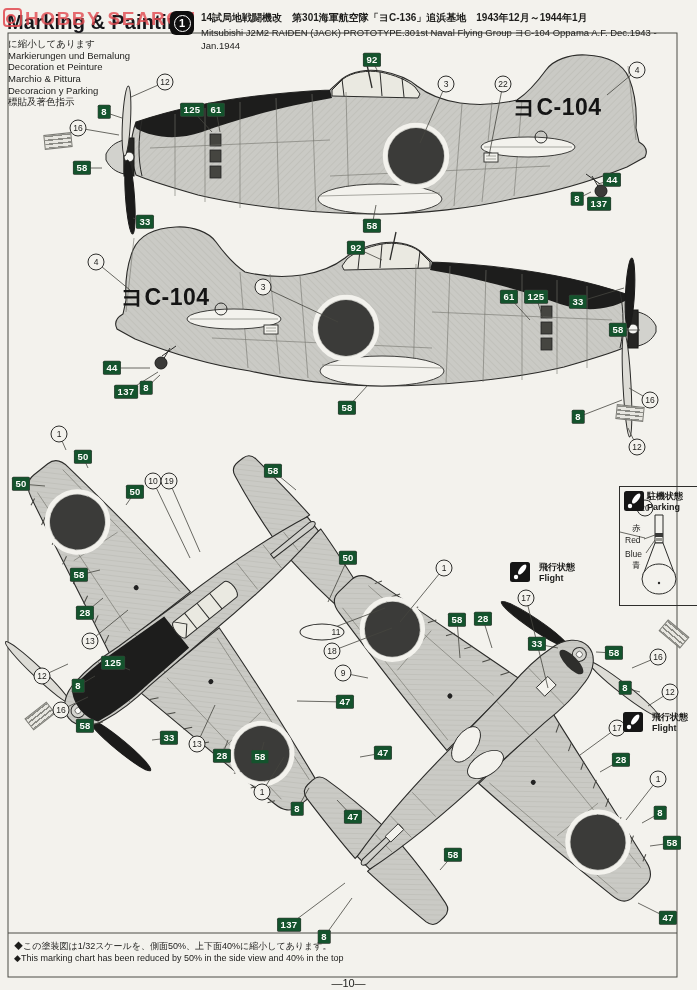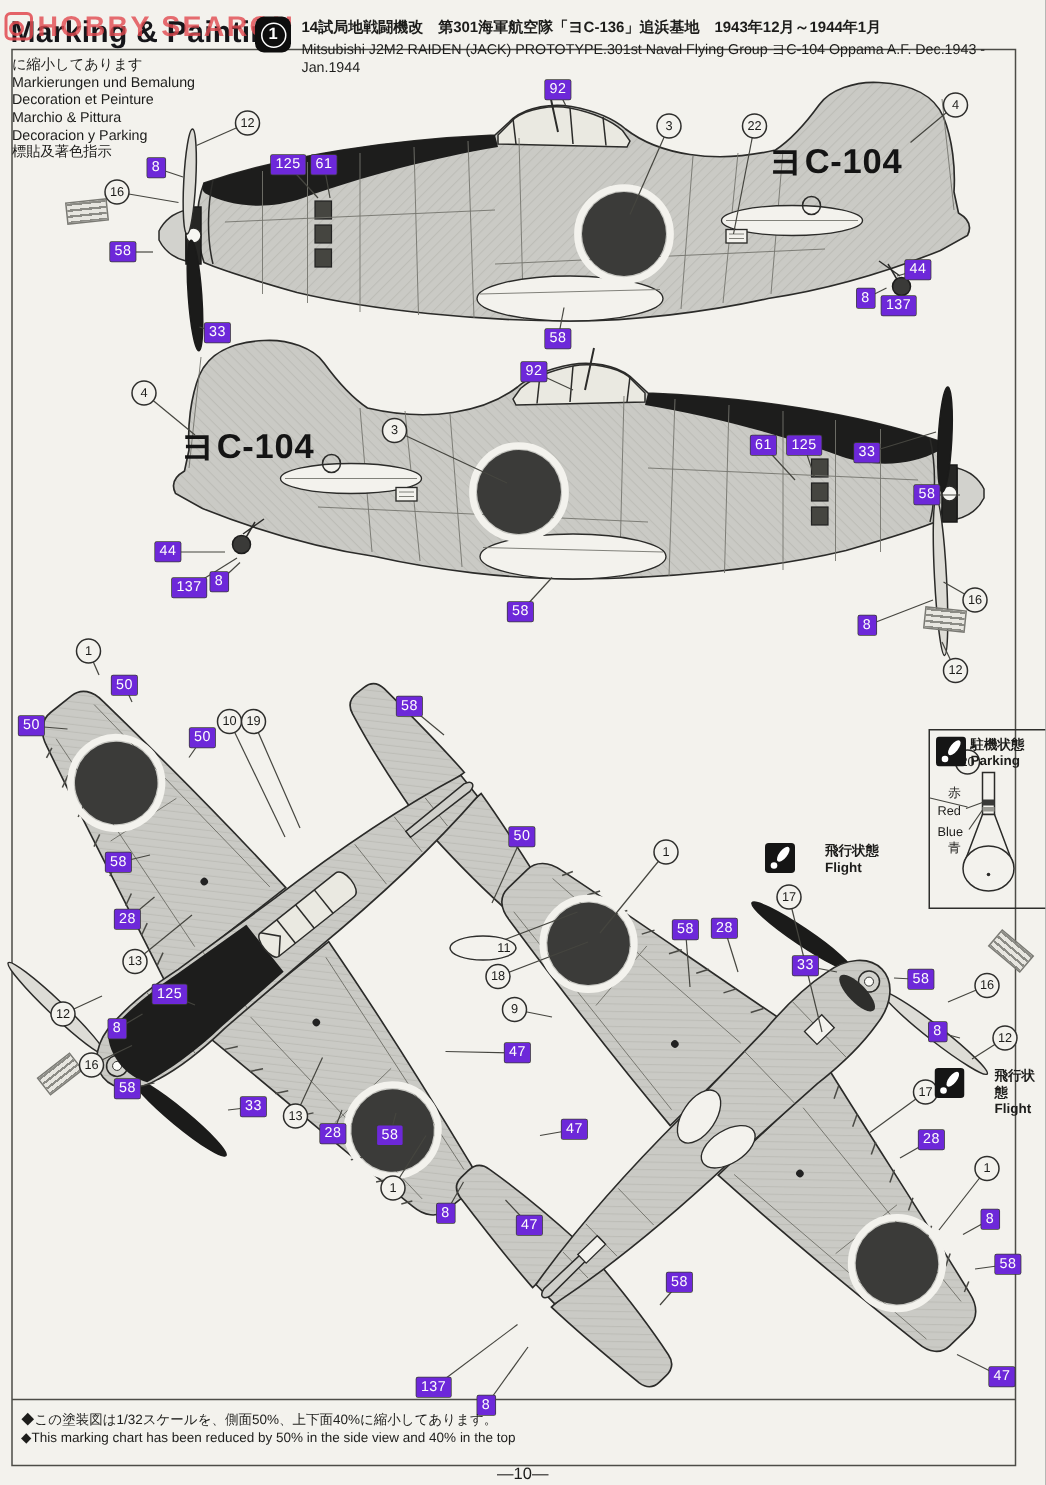"92" .co-box { background: #6d28d9 -> #14532d; font-weight: normal -> bold }
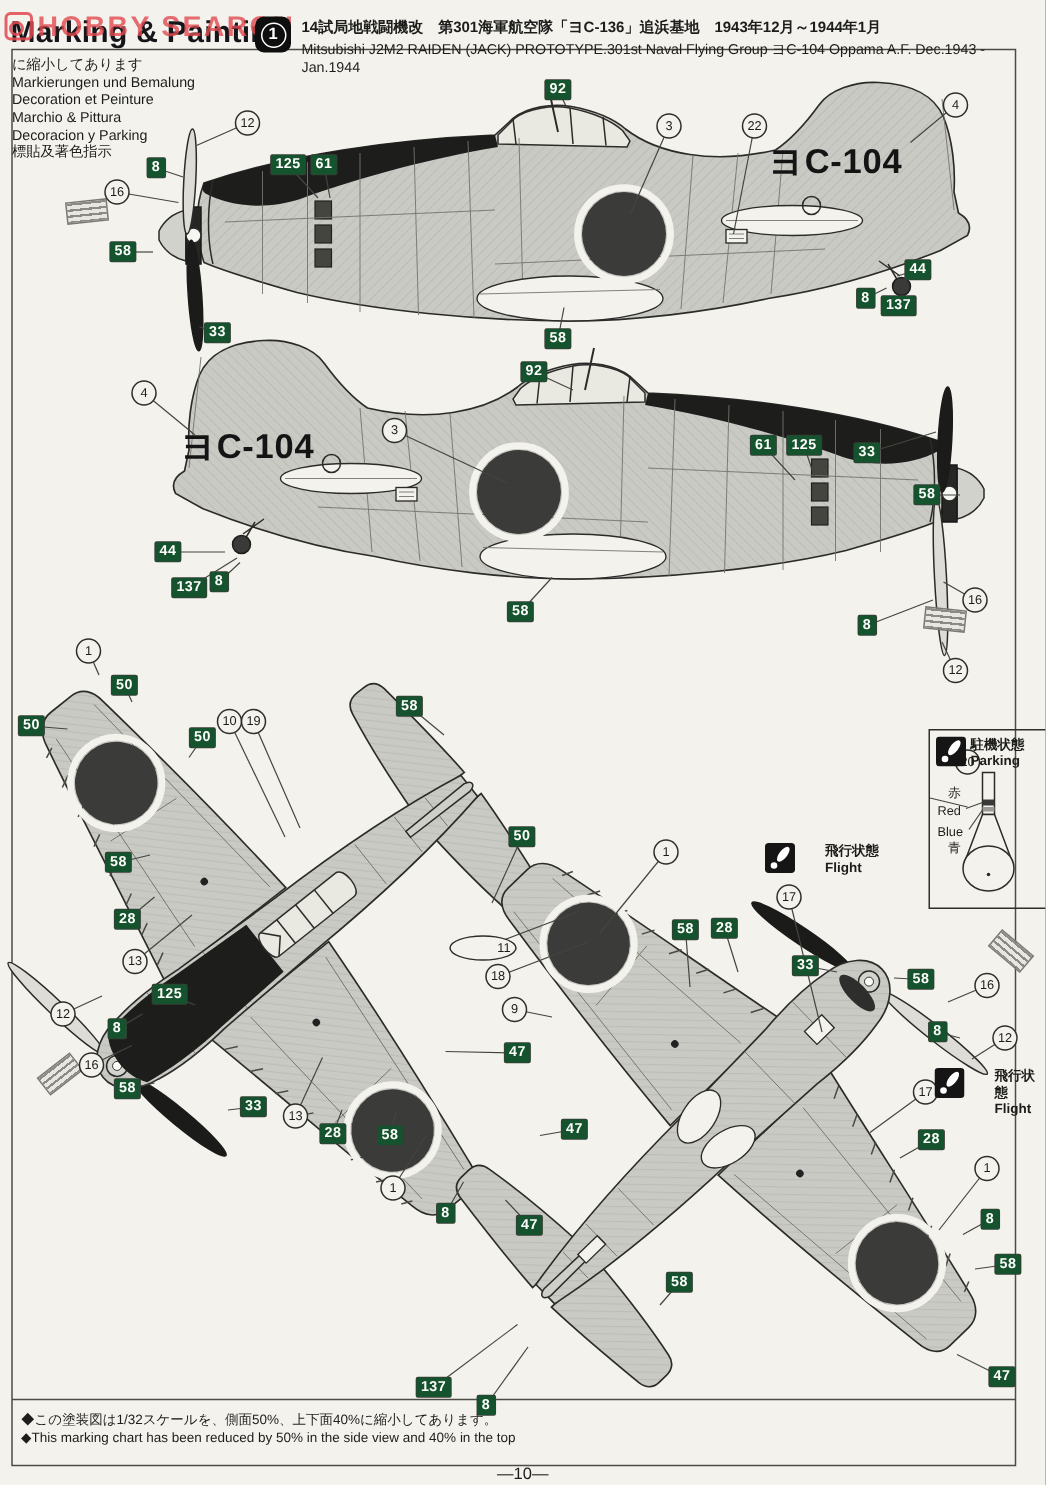"飛行状態" .flight-legend { gap: 20px -> 9px }
